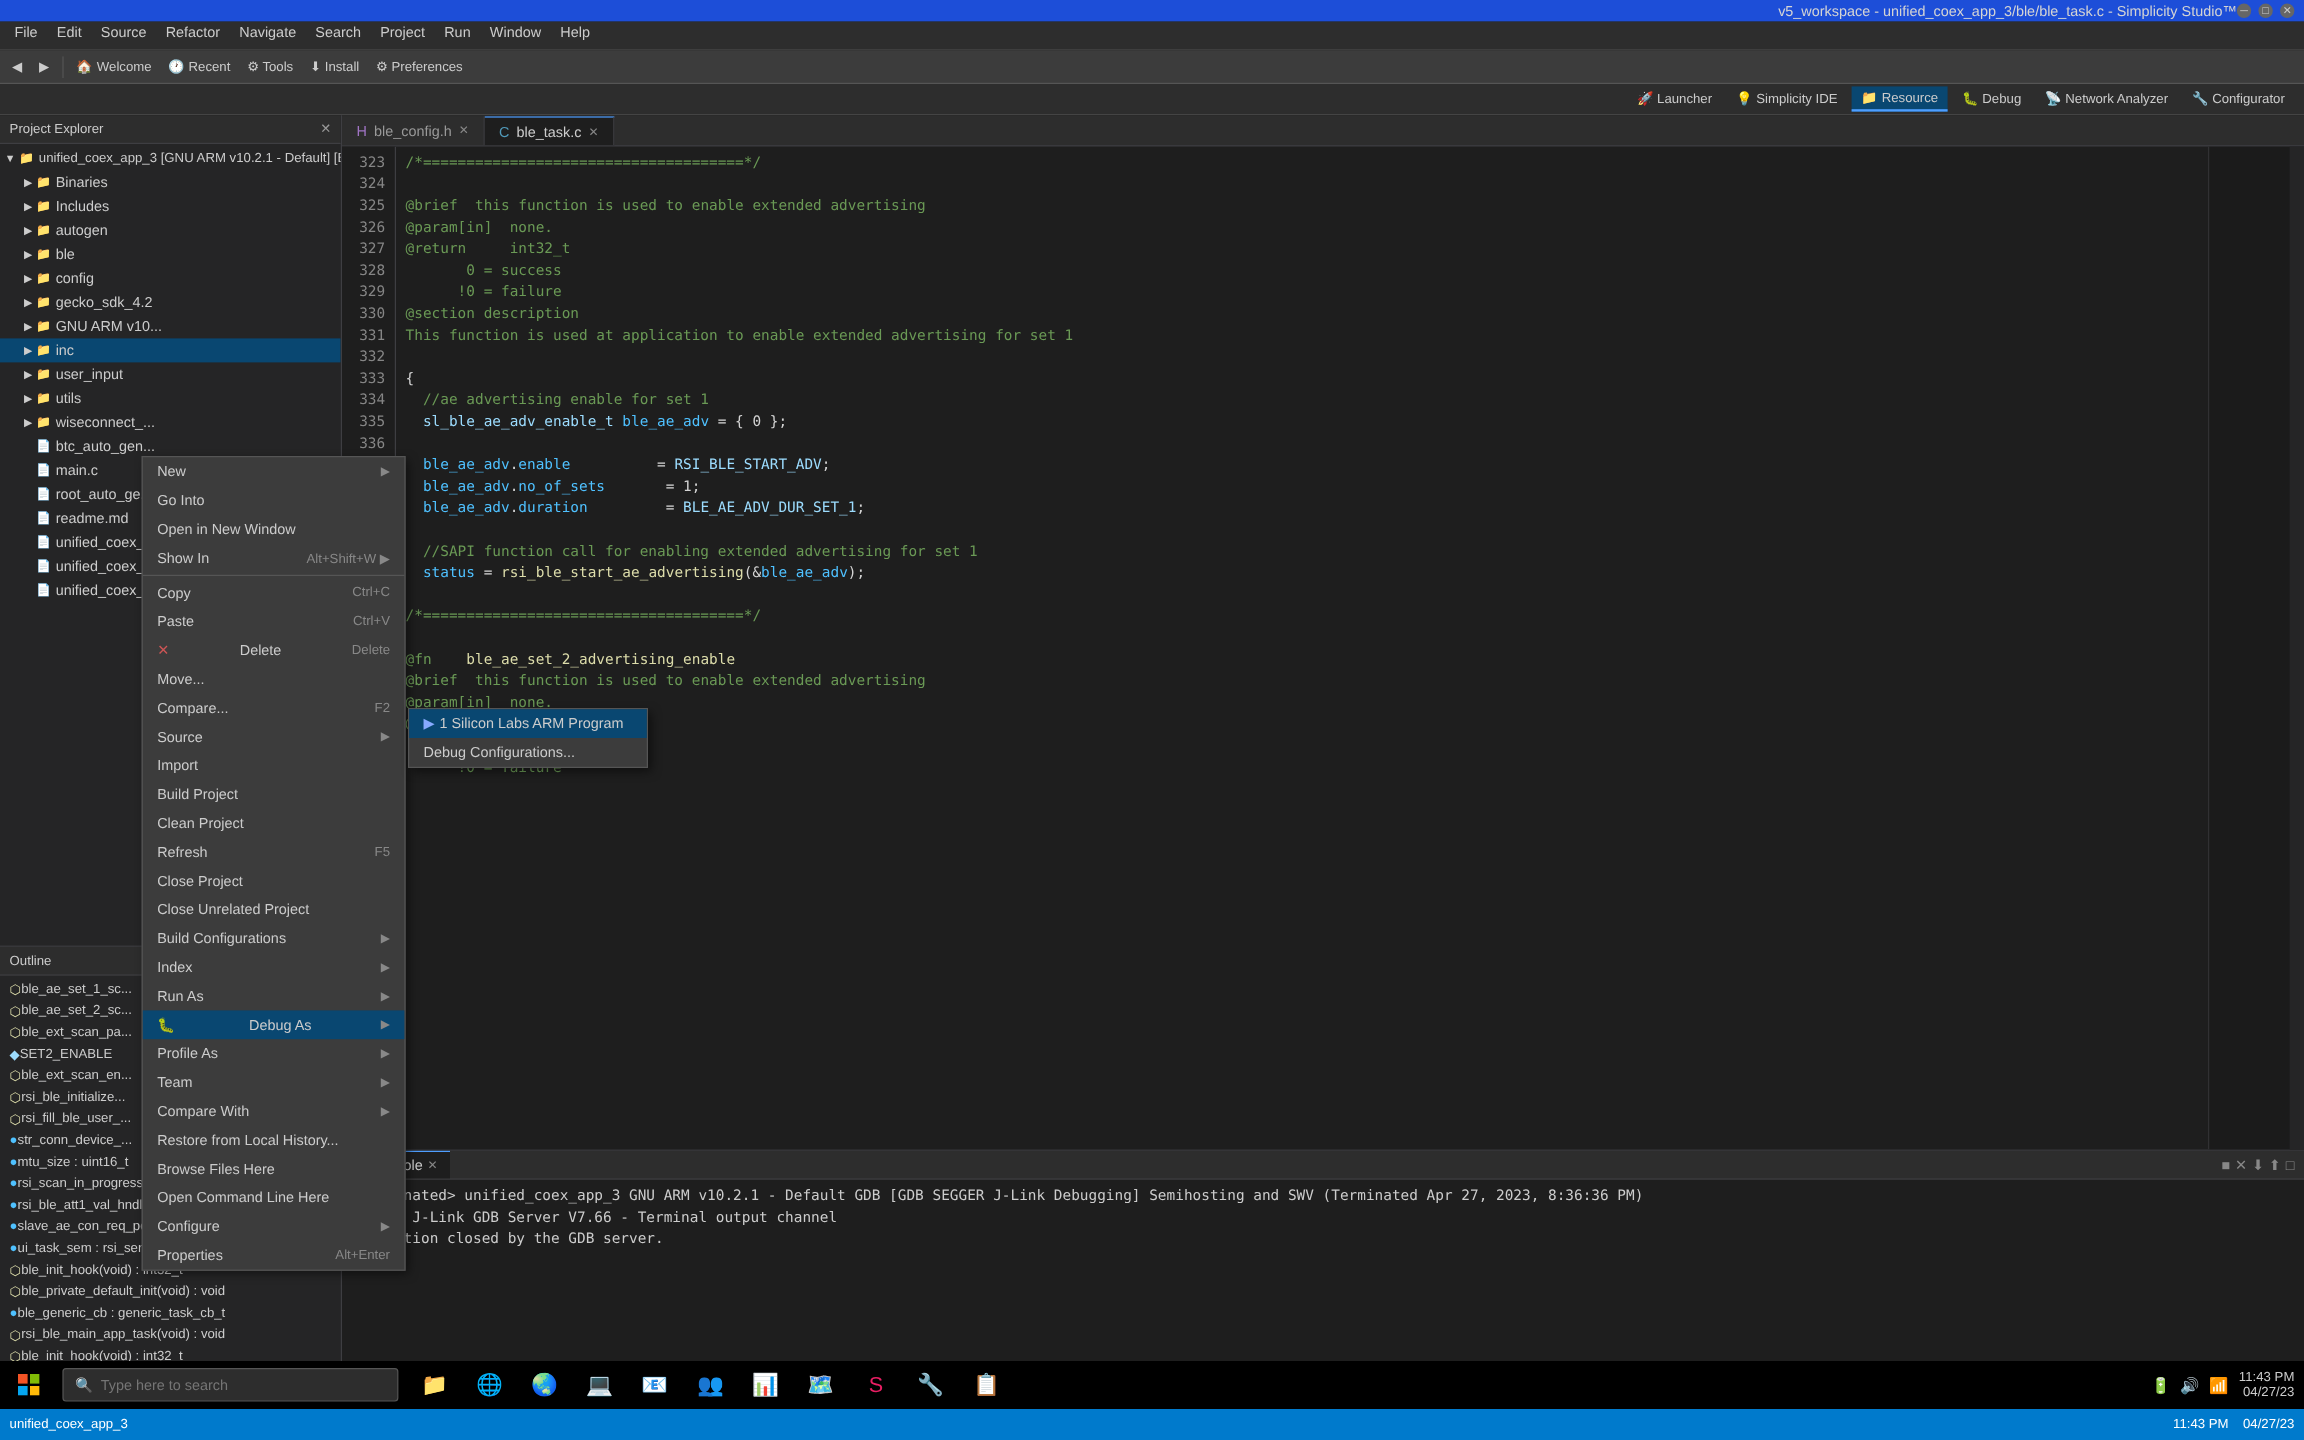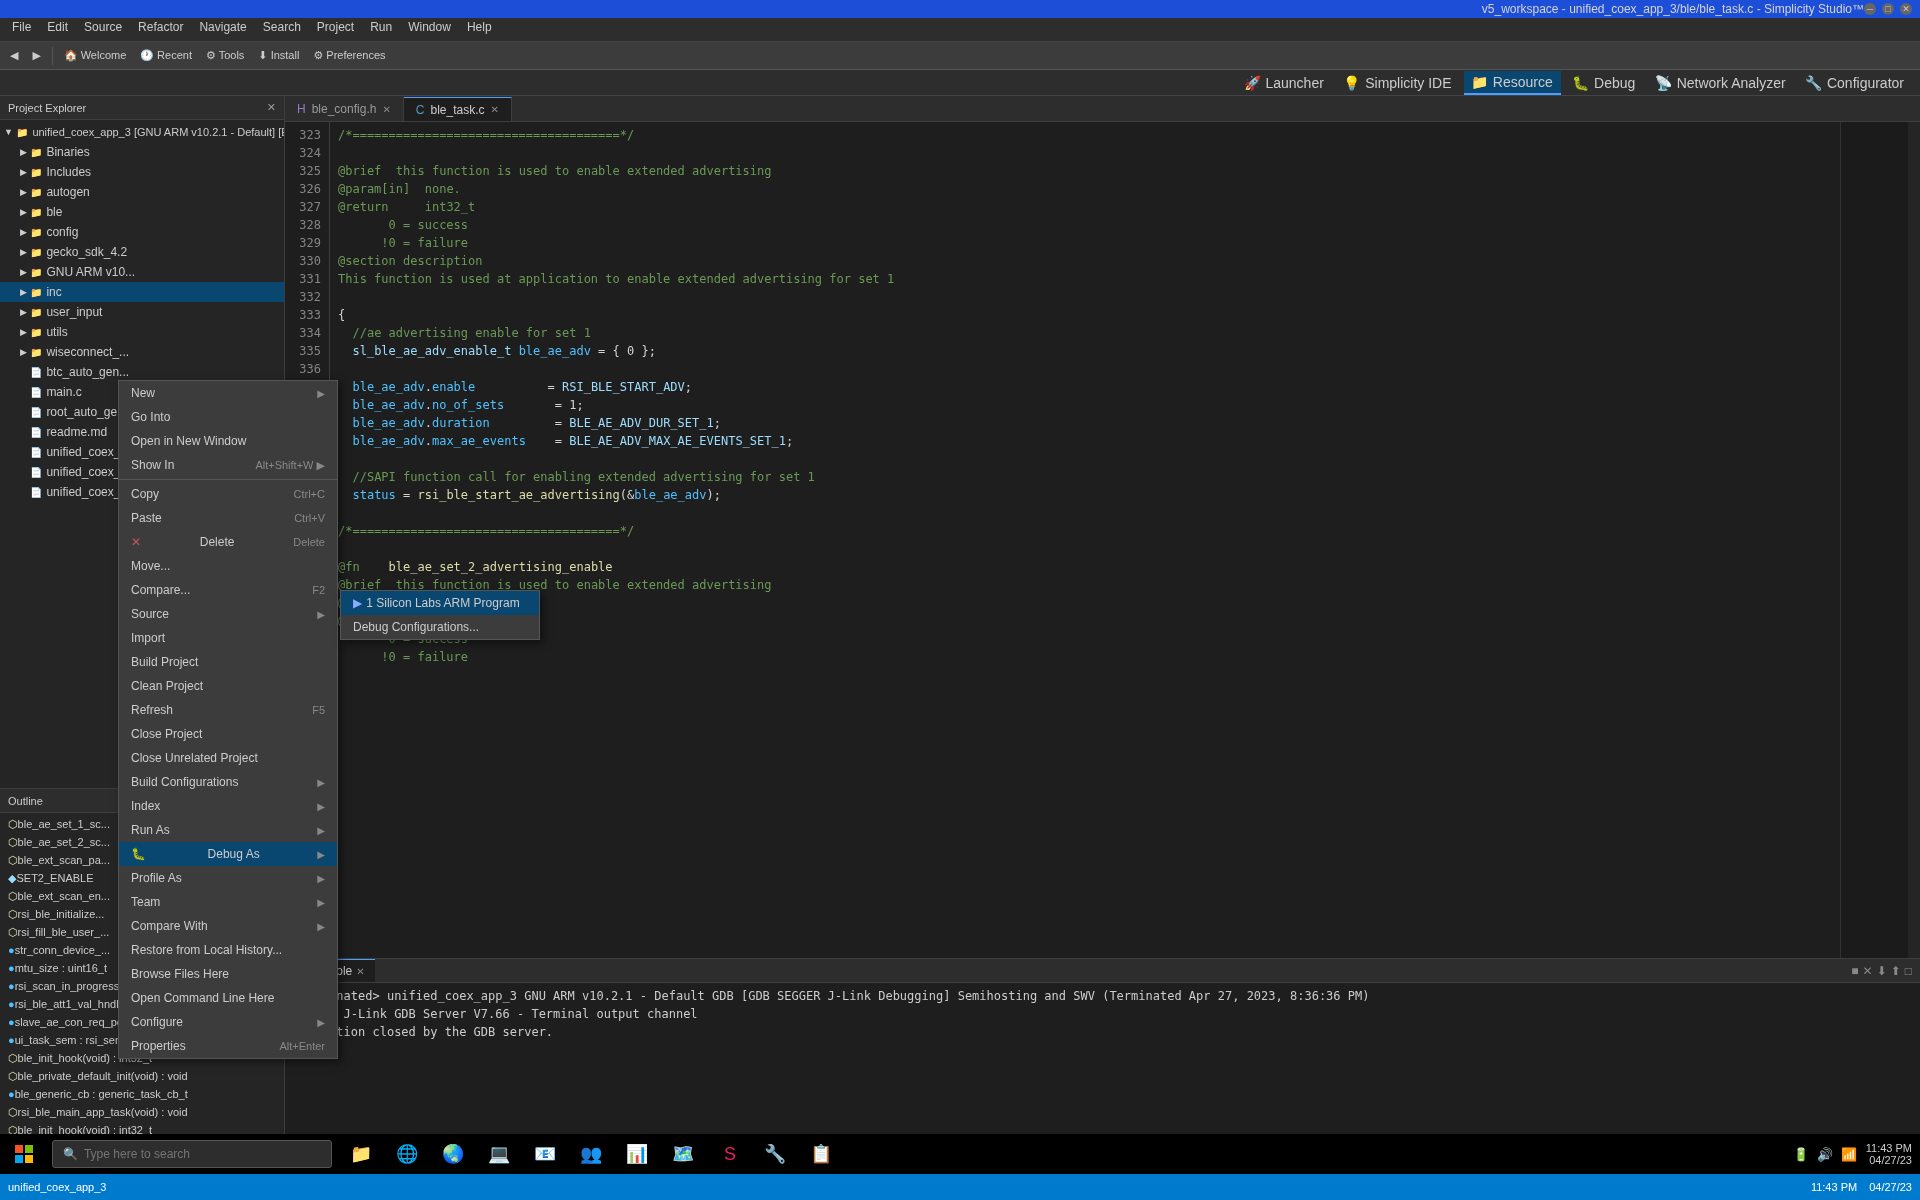"🚀 Launcher" .perspective-item { font-size: 14px -> 11px }
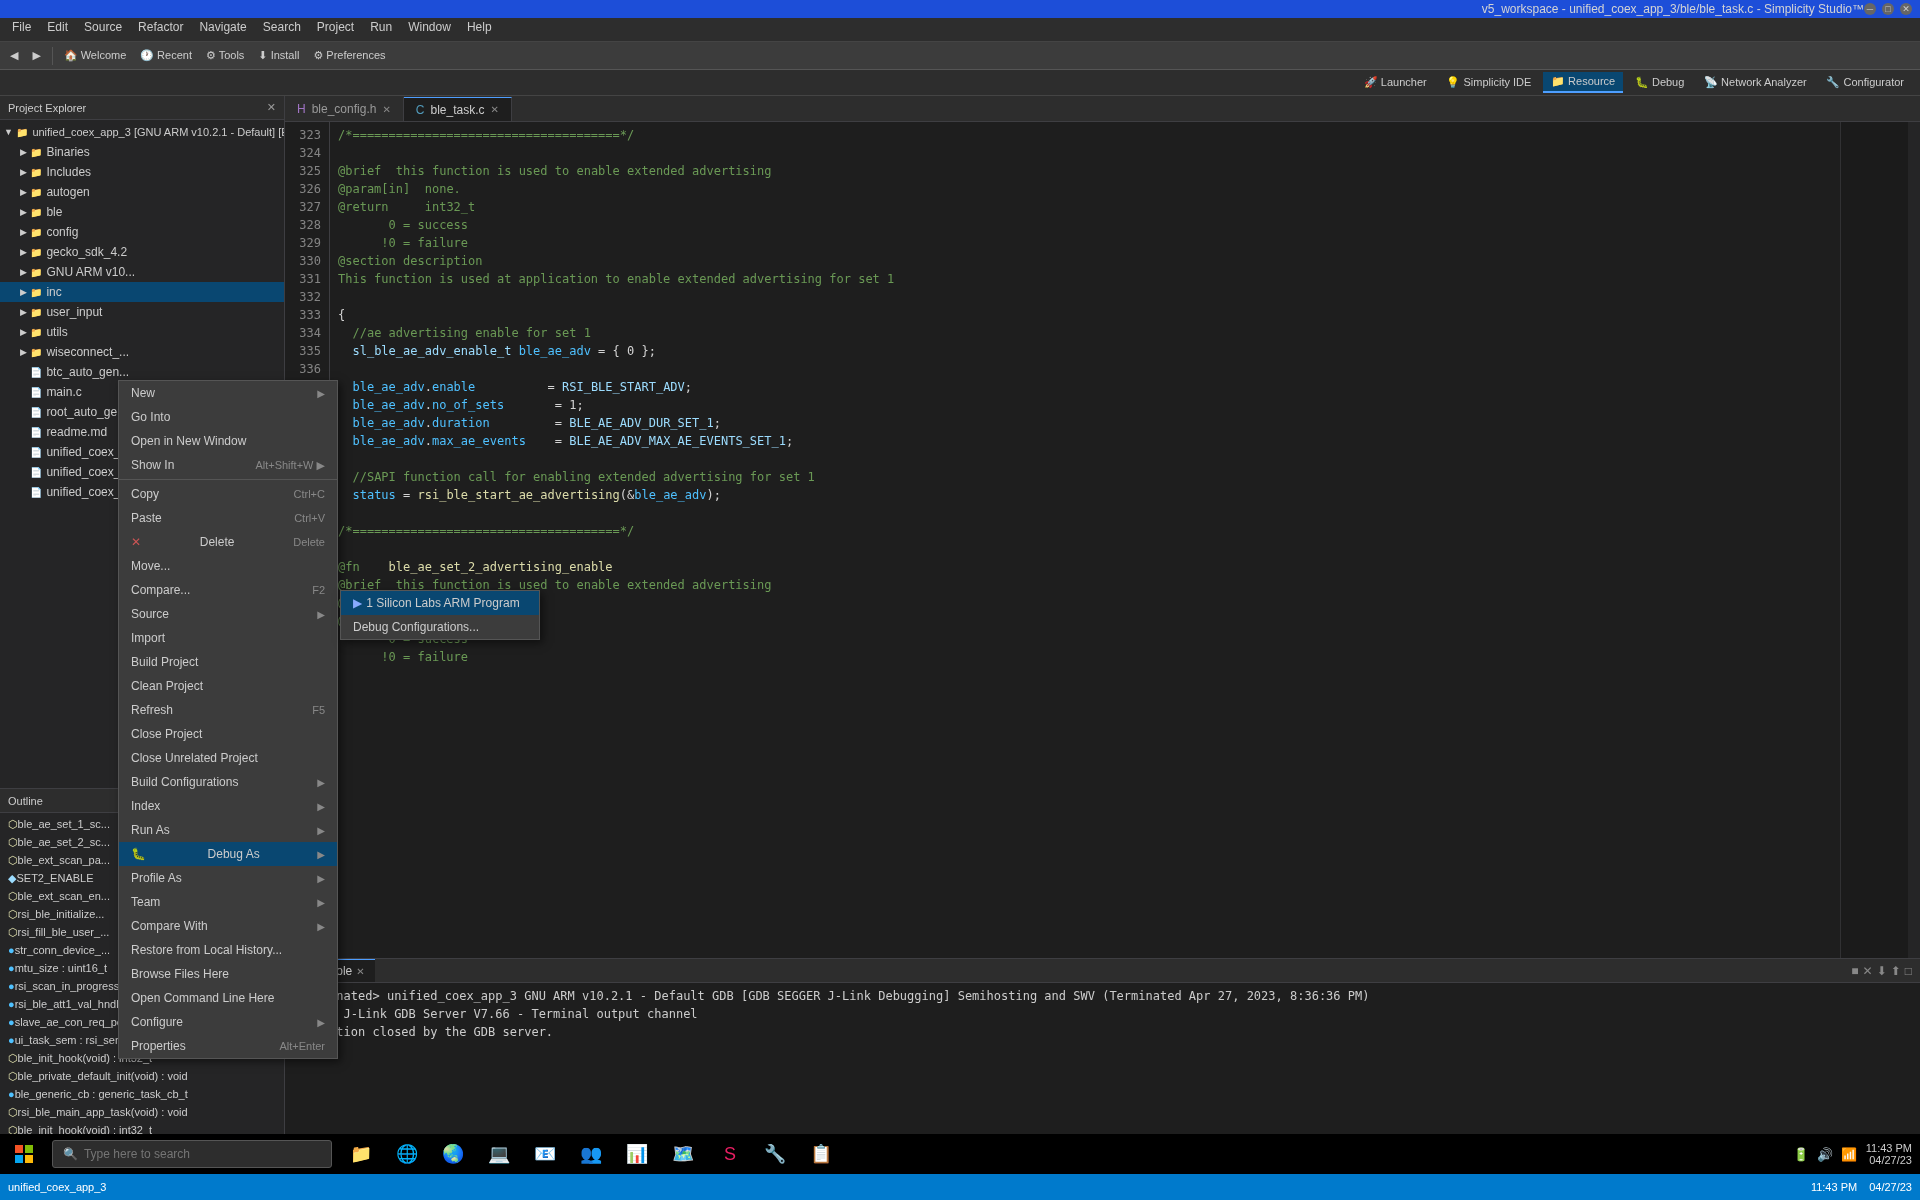"ble_ae_adv.max_ae_events =" div.code-line { html: <div>&nbsp;&nbsp;<span>ble_ae_adv</span>.<span>max_ae_events</span>&nbsp;&nbsp;&nbsp;&nbsp;= <span>BLE_AE_ADV_MAX_AE_EVENTS_SET_1</span>;</div> -> none }
